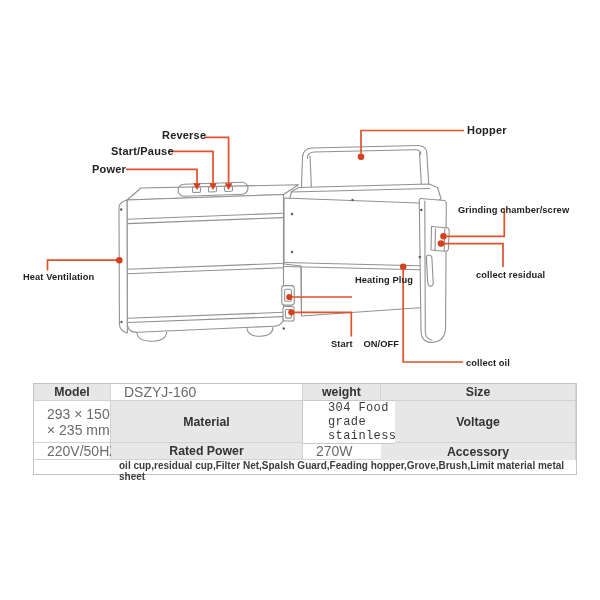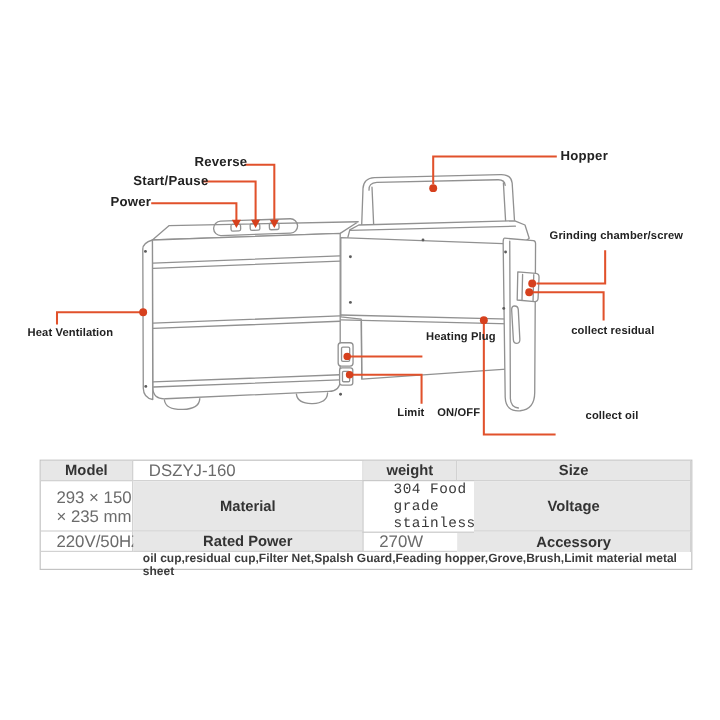"Grinding chamber/screw" div.callout { top: 192px -> 206px }
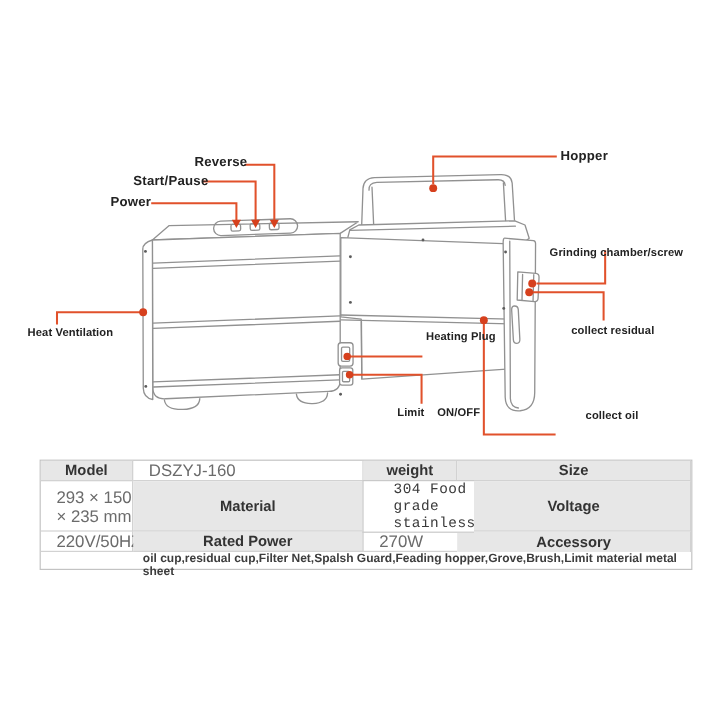"Limit ON/OFF" div.callout { text: Limit -> Start }
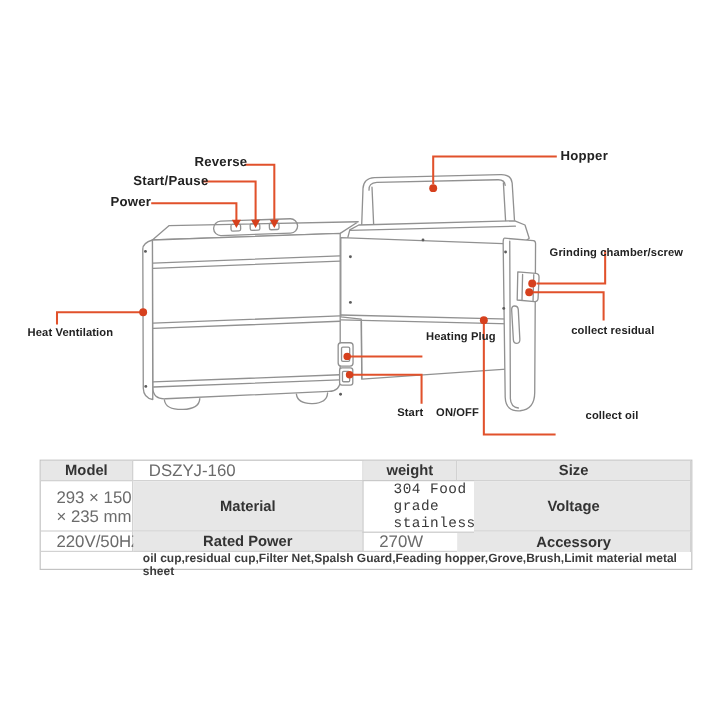"collect oil" div.callout { margin-left: 22px -> none; top: 342px -> 359px }
